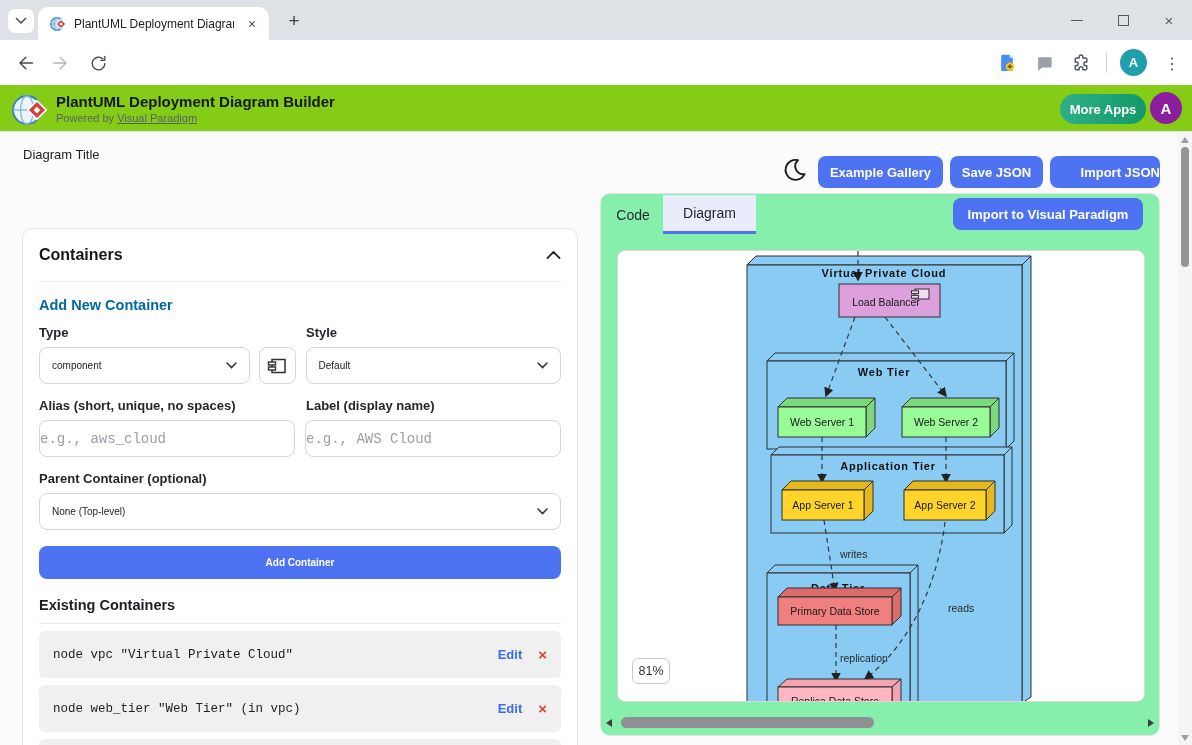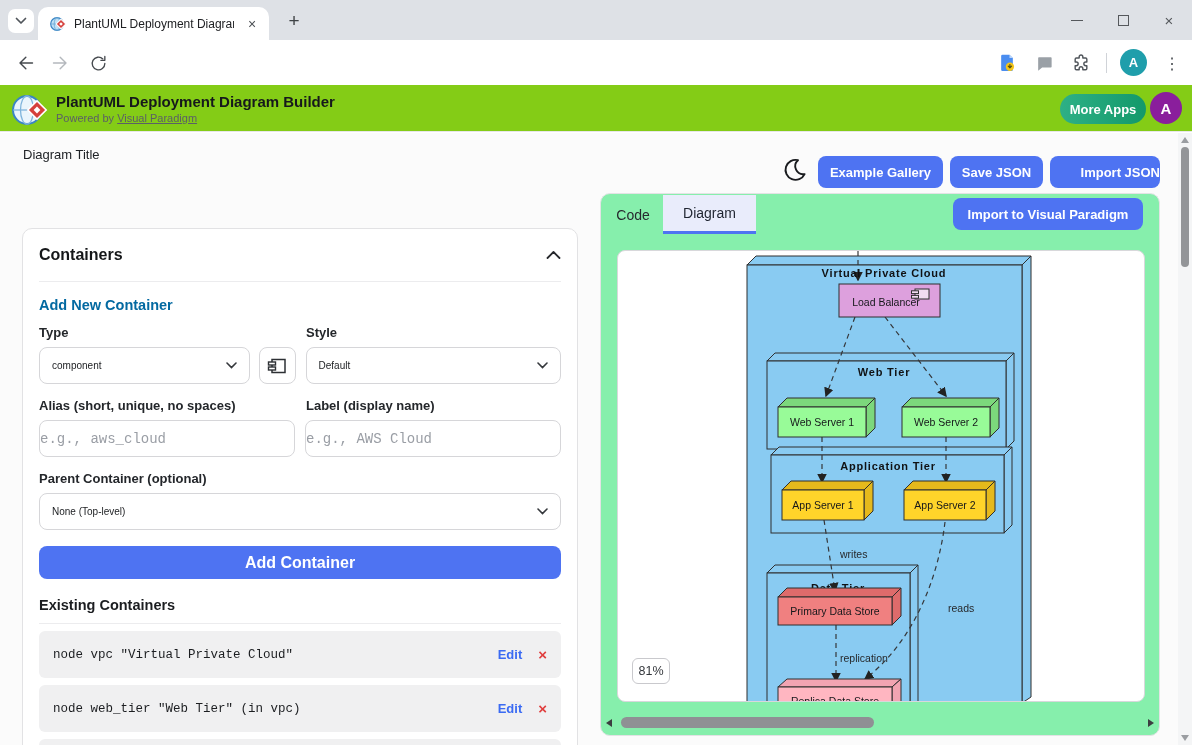"Add Container" .add-btn { font-size: 16px -> 10px }
